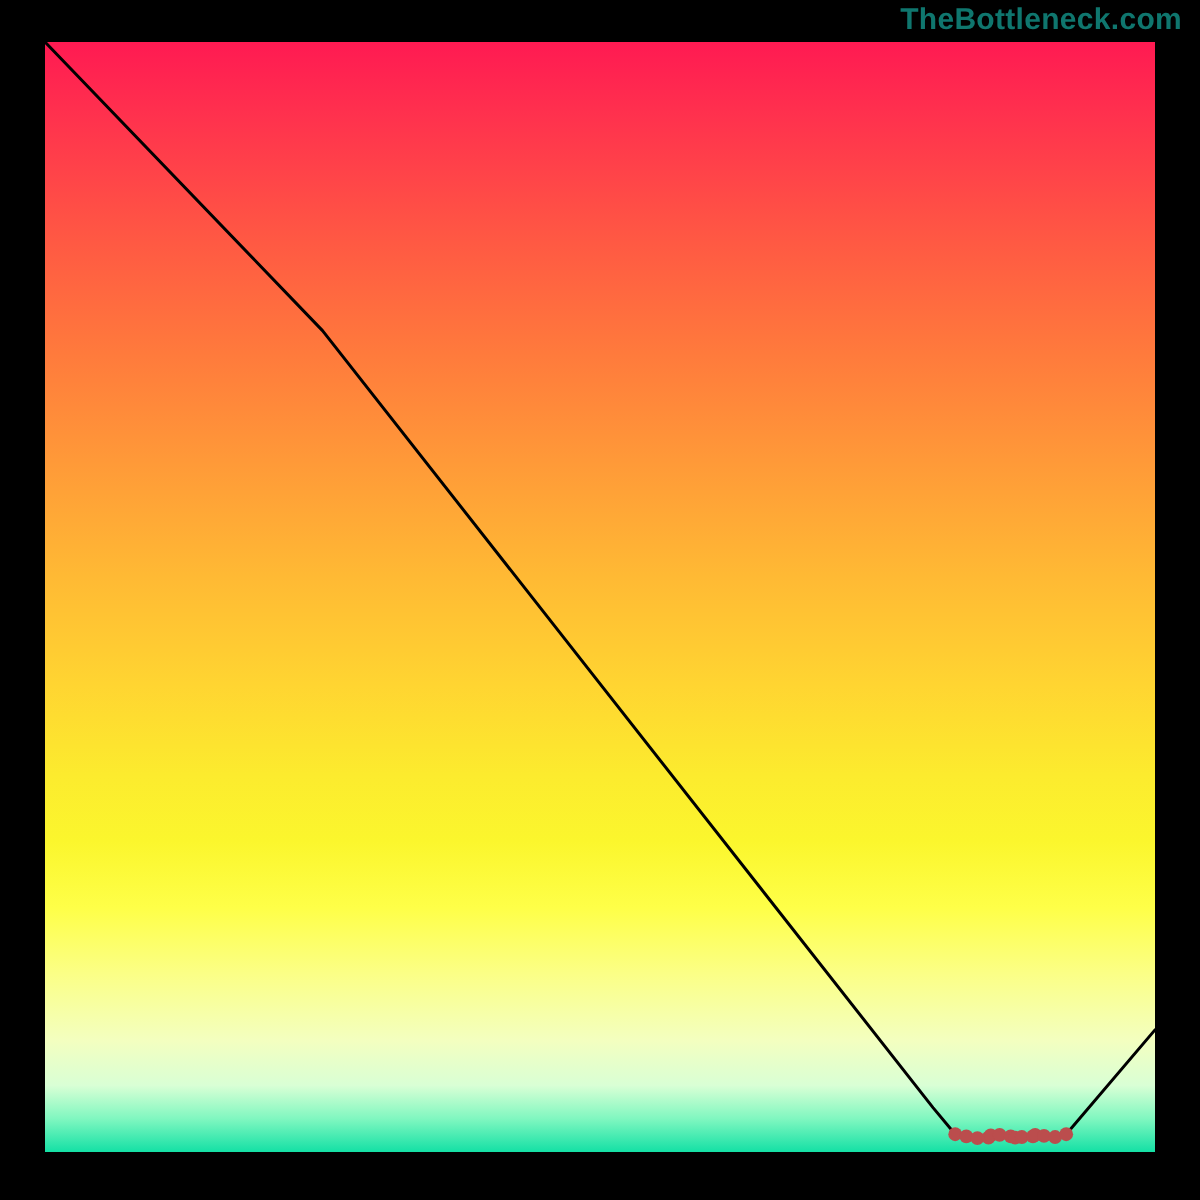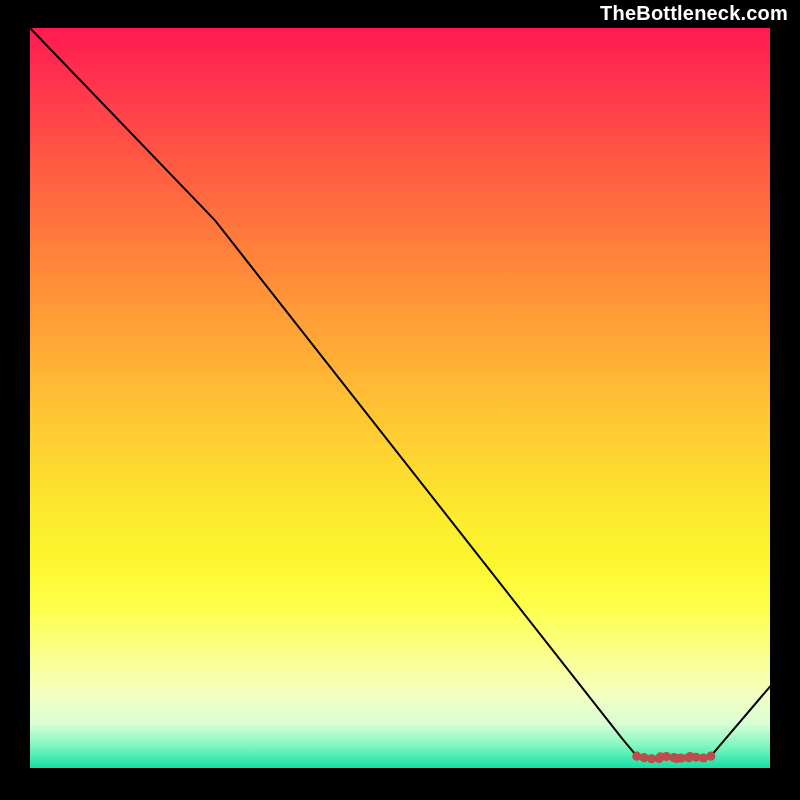"TheBottleneck.com" .watermark { color: #ffffff -> #0f766e }
